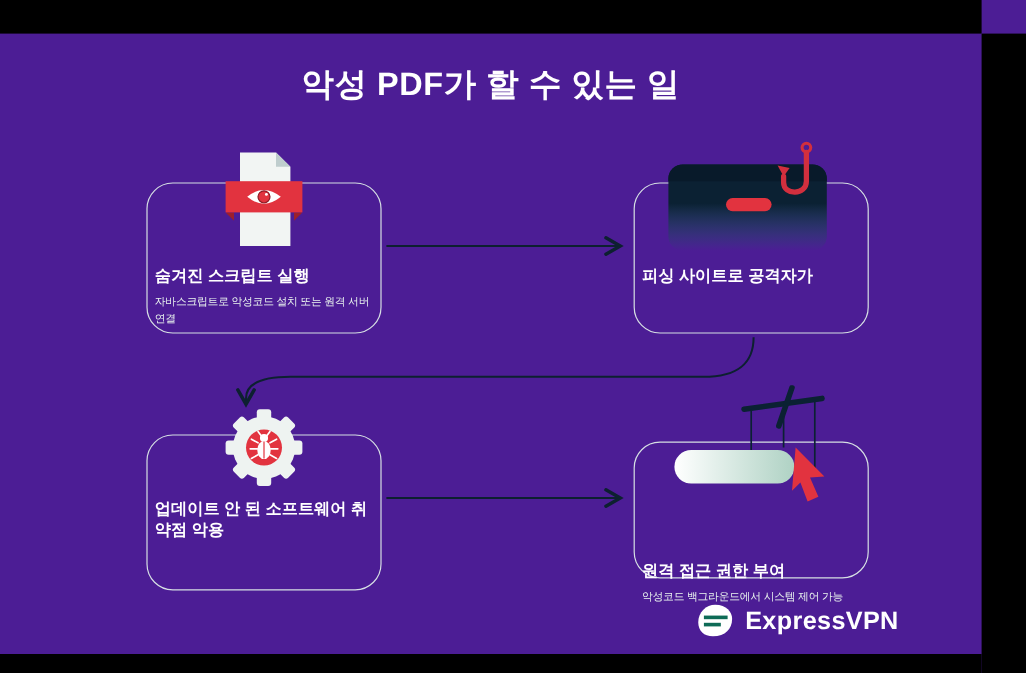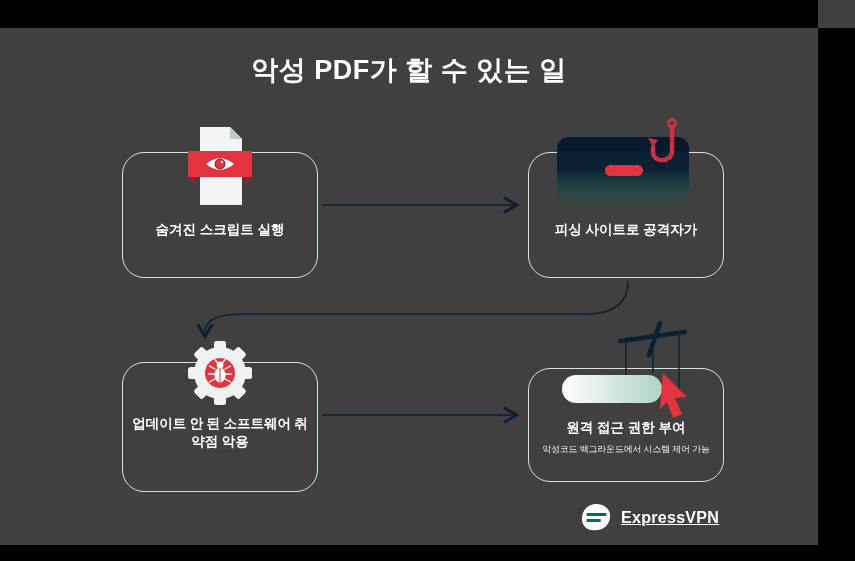"악성 PDF가 할 수 있는" .stage { background: #404040 -> #4c1d95 }
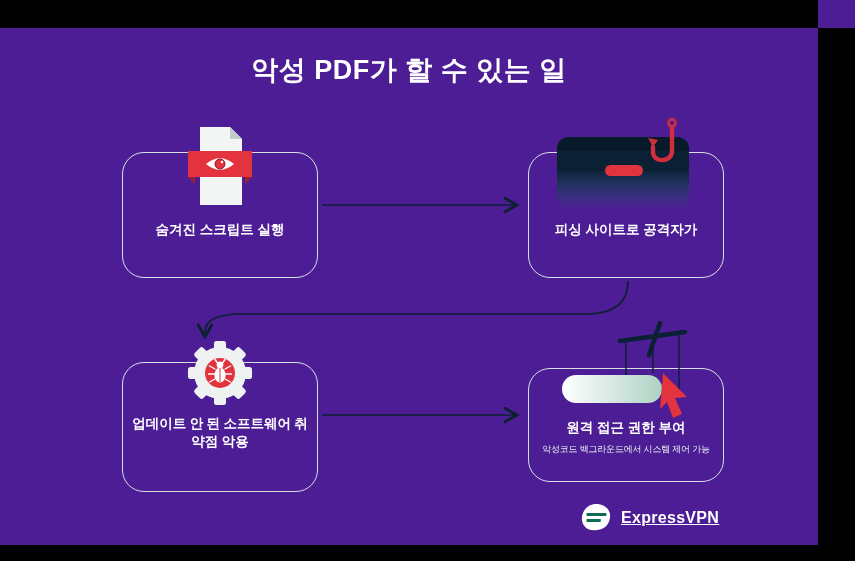"숨겨진 스크립트 실행" .card { text-align: center -> none }
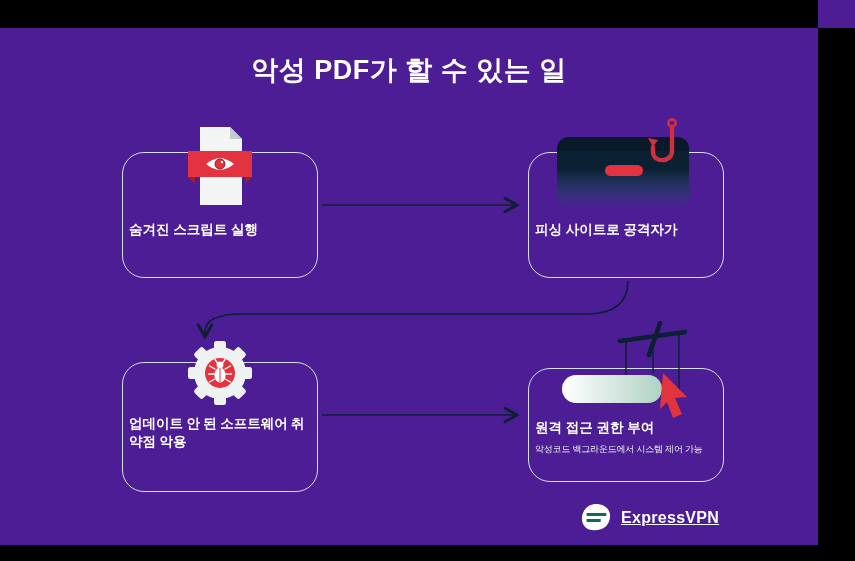"자바스크립트로 악성코드 설치 또는 원격" p { html: none -> <p>자바스크립트로 악성코드 설치 또는 원격 서버 연결</p> }
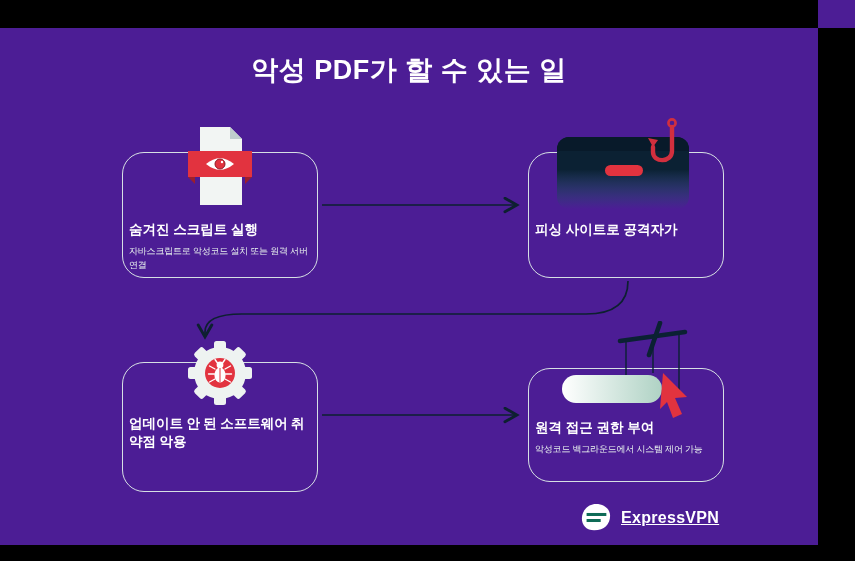"업데이트 안 된 소프트웨어 취약점" #card3 { font-family: Liberation Serif, serif -> none }
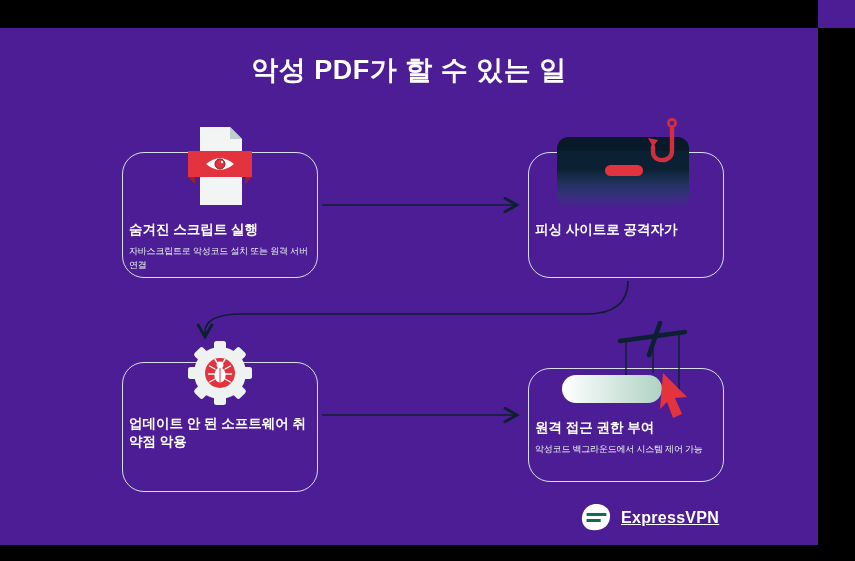"원격 접근 권한 부여" #card4 { padding-top: 50px -> 98px }
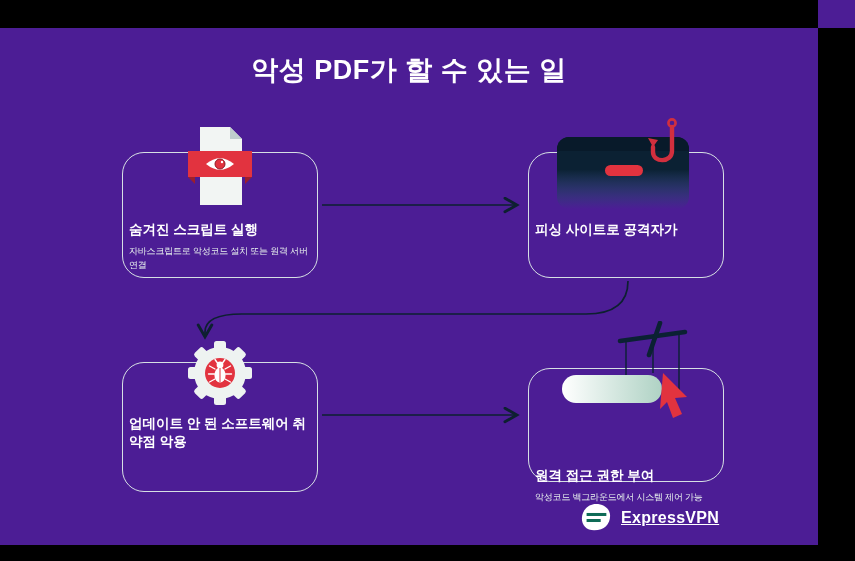"ExpressVPN" .brand-name { font-size: 16px -> 21px; text-decoration: underline -> none }
